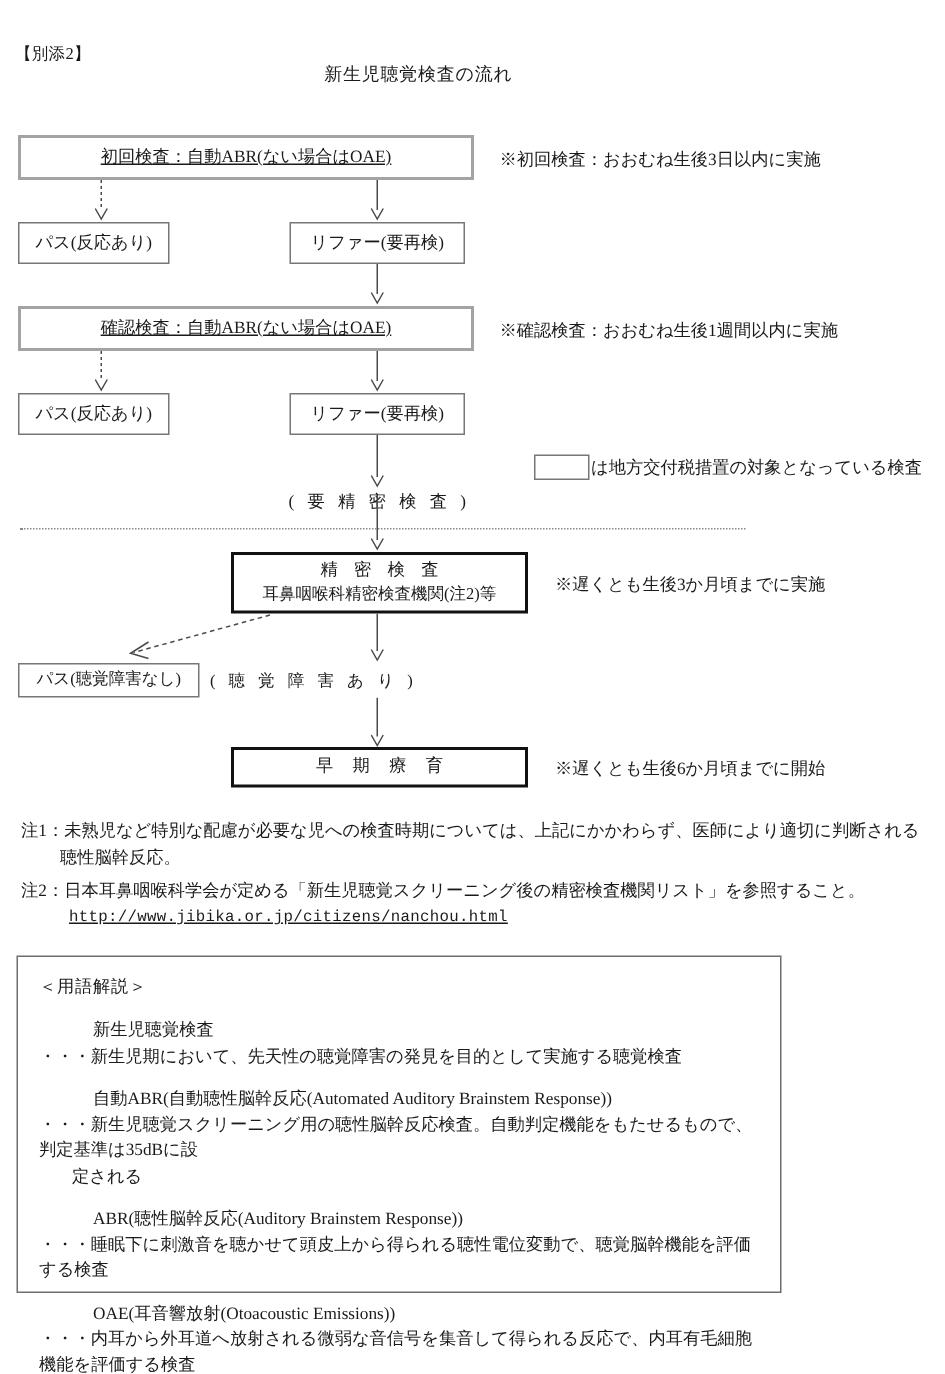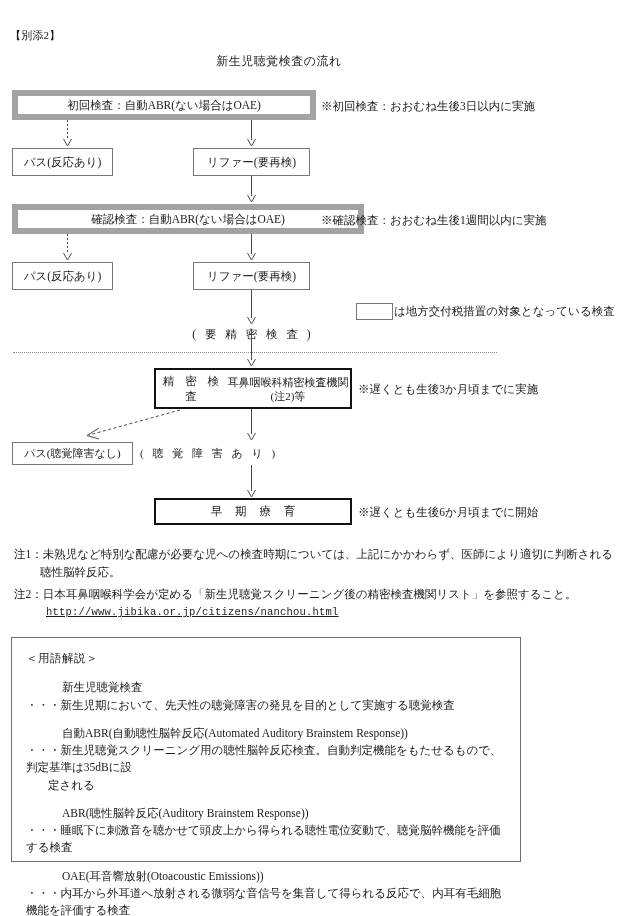"新生児聴覚検査の流れ" #doc-title { top: 53px -> 41px }
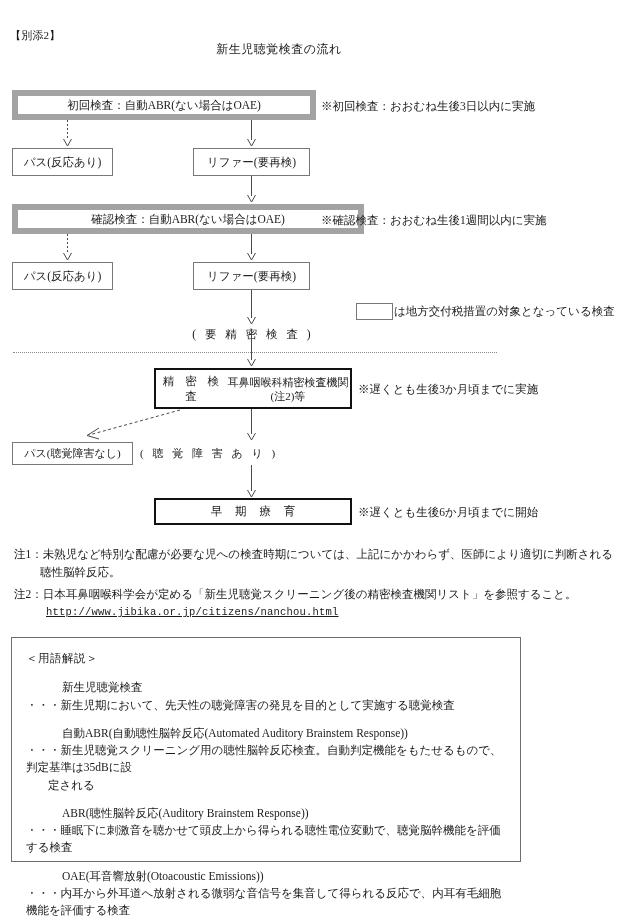"初回検査：自動ABR(ない場合はOAE)" .box-thick { border: 6px solid #a3a3a3 -> 2px solid #a3a3a3; text-decoration: none -> underline }
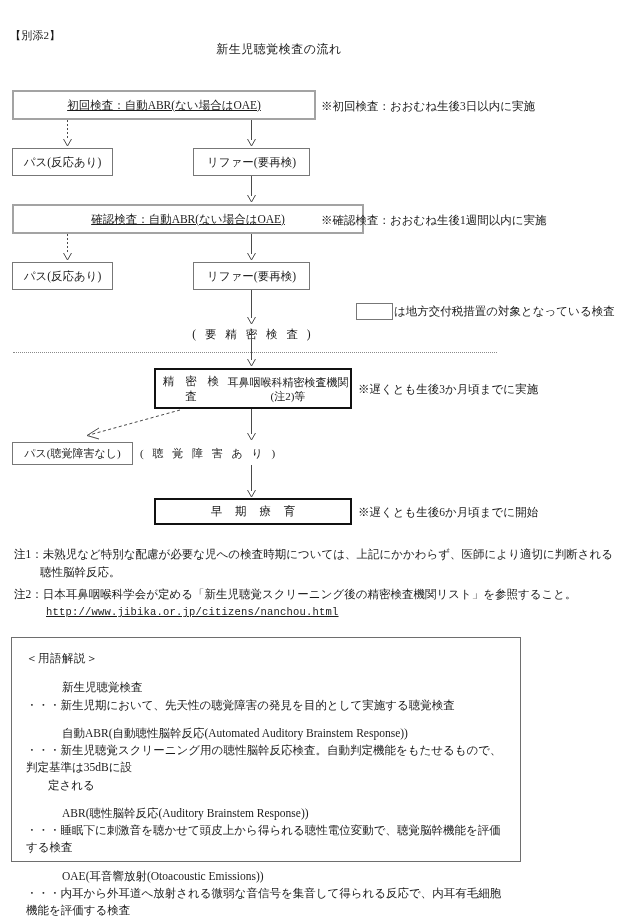"※初回検査：おおむね生後3日以内に実施" .side-note { margin-left: none -> 12px }
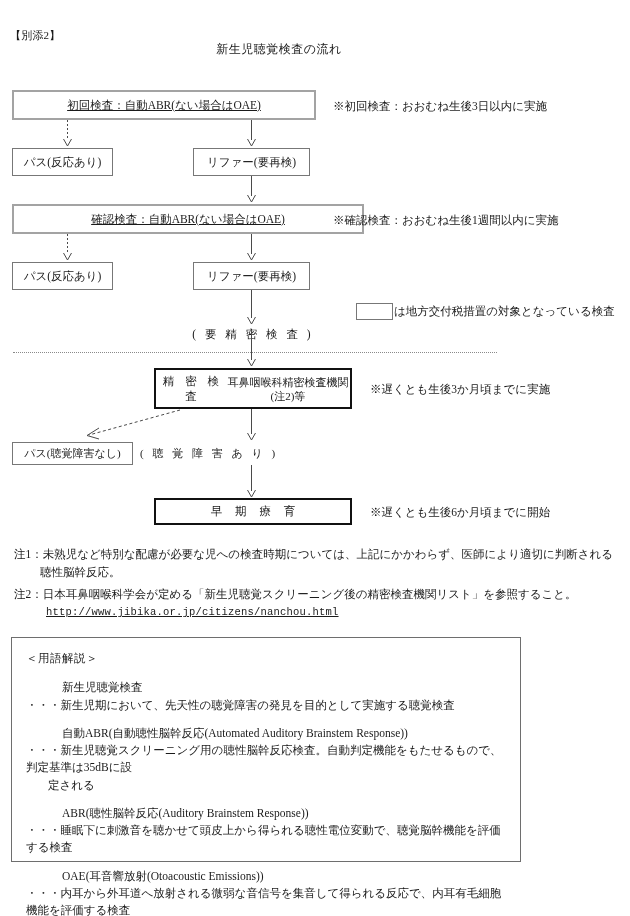"確認検査：自動ABR(ない場合はOAE)" #box-confirm-test { width: 352px -> 304px }
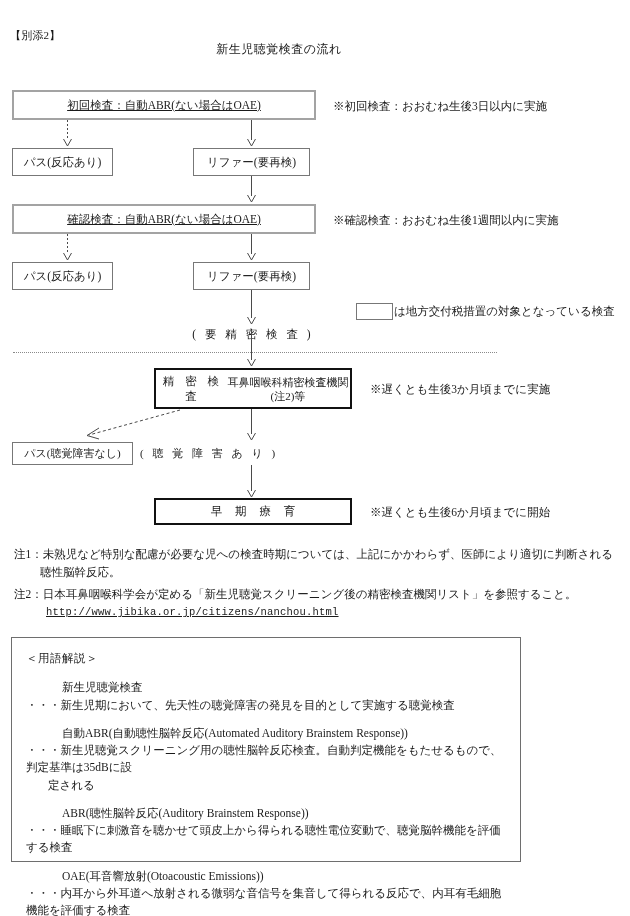"精 密 検 査" #box-detailed-exam { flex-direction: row -> column }
